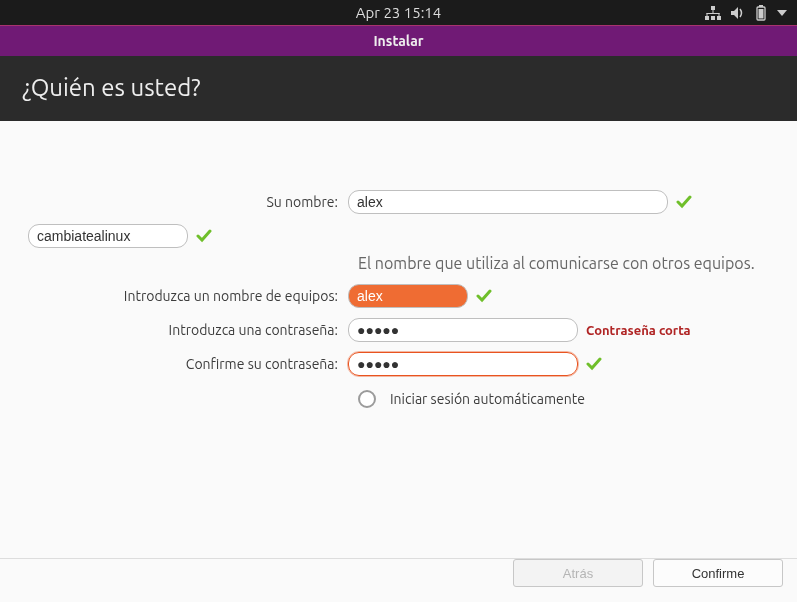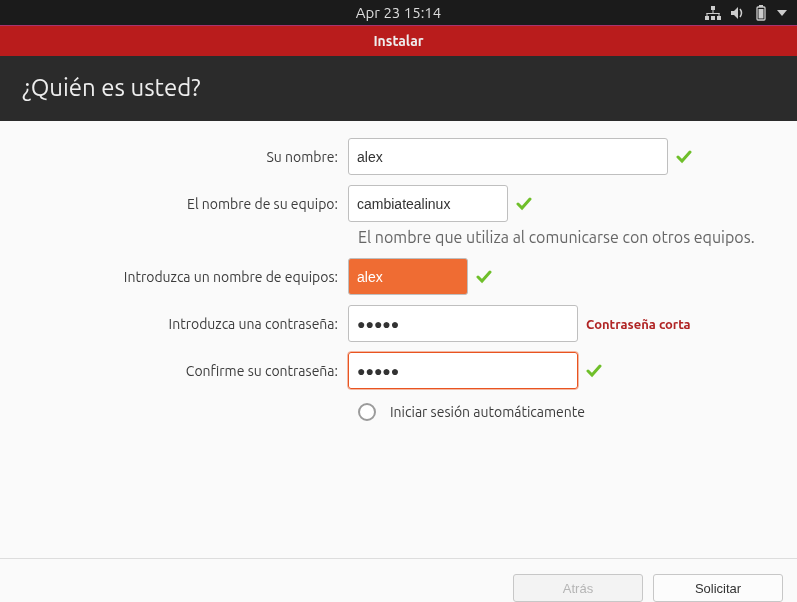"Instalar" .titlebar { background: #b91c1c -> #701a75 }
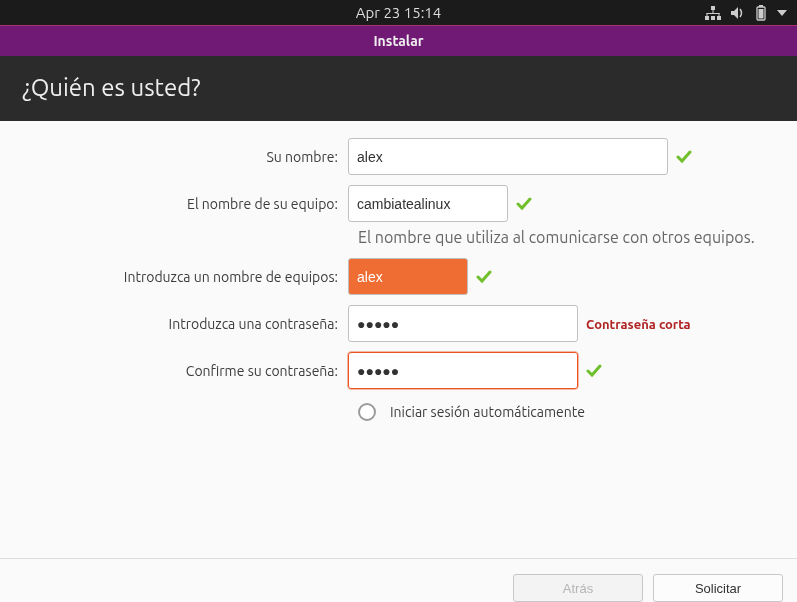"Su nombre:" .content { margin-top: none -> 37px; padding: 17px 28px 0 28px -> 32px 28px 0 28px }
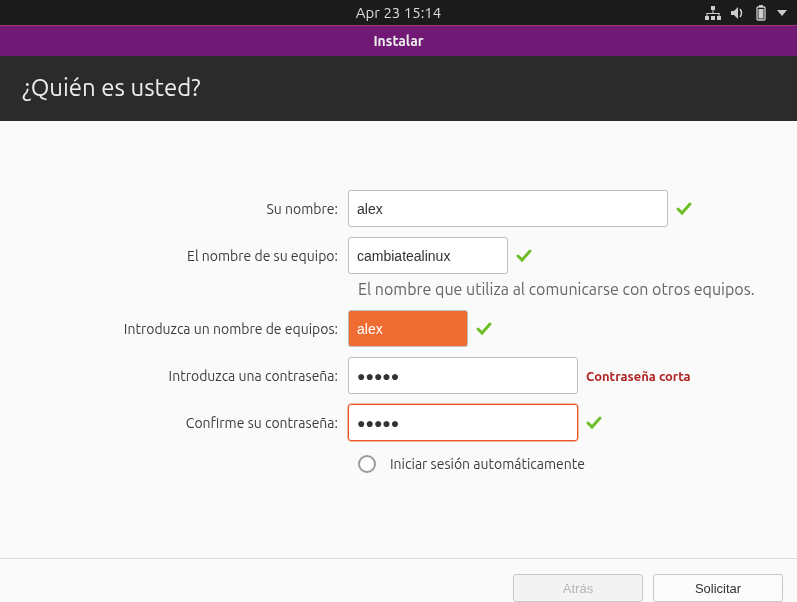"alex" input[type=text], input[type=password] { border-radius: 3px -> 11px; height: 37px -> 24px }
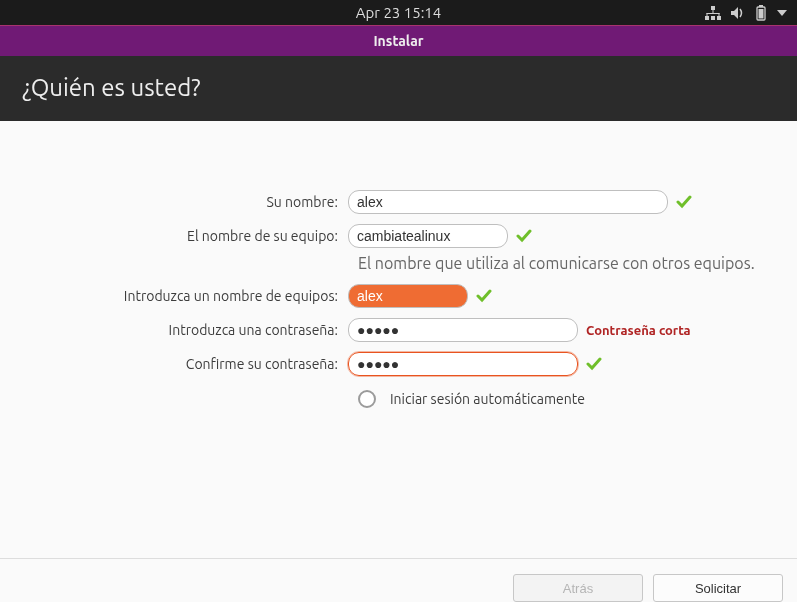"El nombre de su equipo:" div.label { html: <div>El nombre de su equipo:</div> -> none }
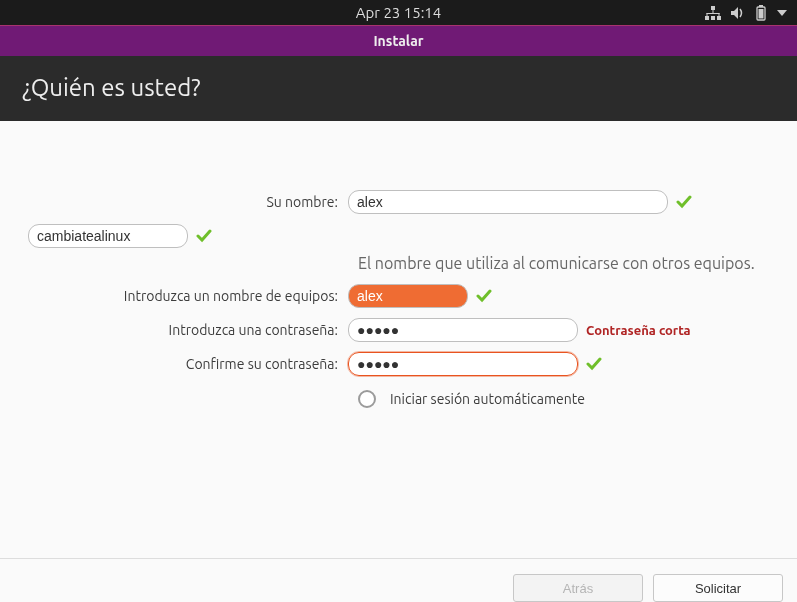"Atrás" .footer { align-items: flex-end -> flex-start }
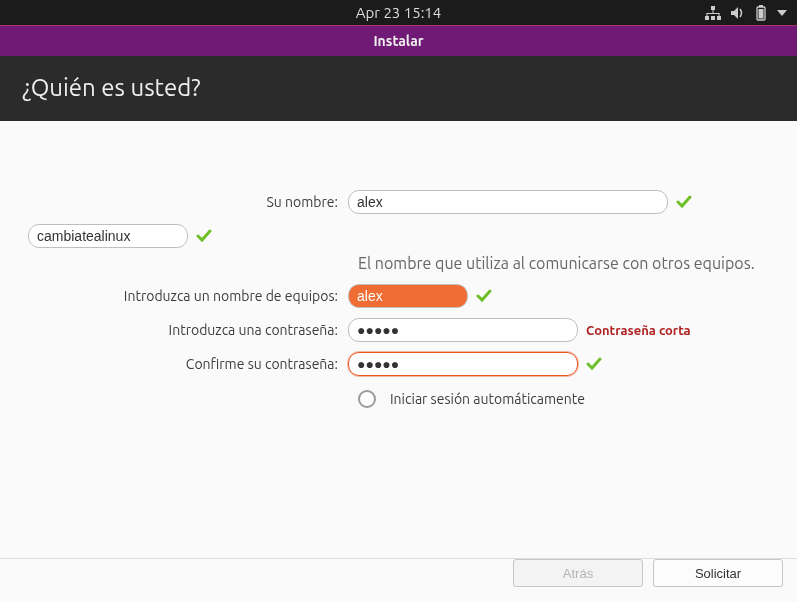"Solicitar" button.btn { text: Solicitar -> Confirme }
